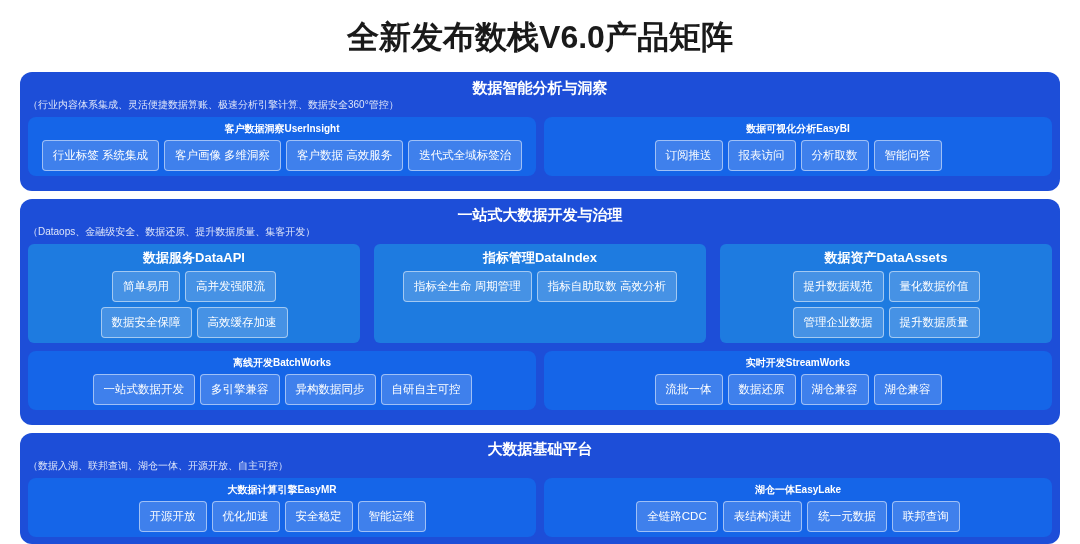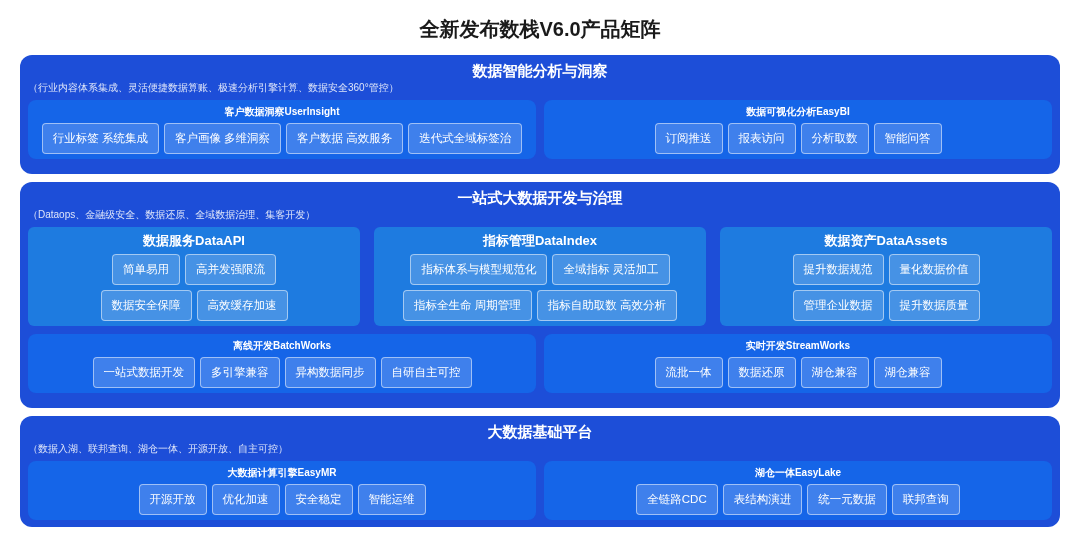"全新发布数栈V6.0产品矩阵" .page-title { font-size: 20px -> 32px }
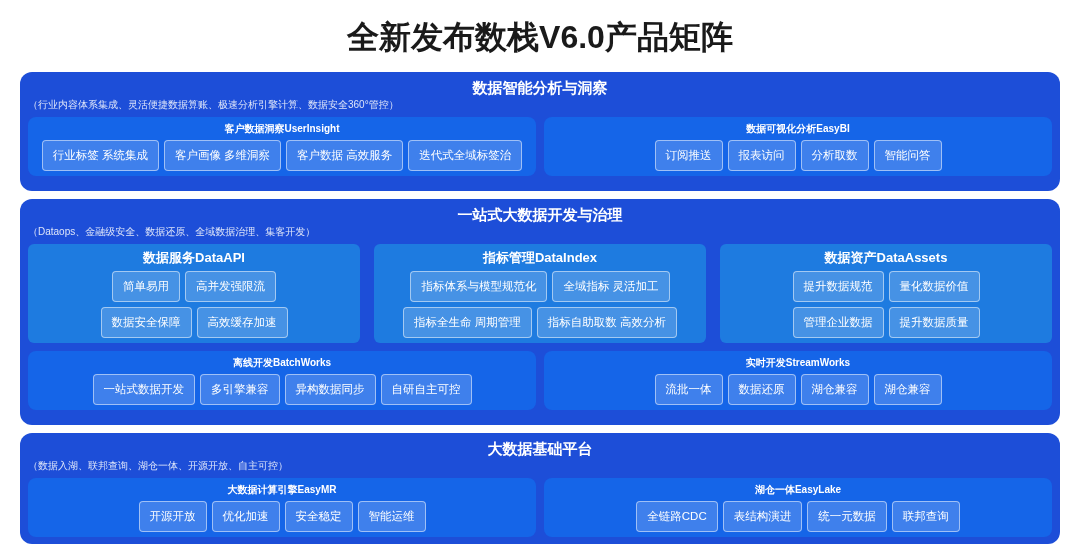"（Dataops、金融级安全、数据还原、全域数据治理、集客开发）" div.big-blue-subtitle { text: 全域数据治理 -> 提升数据质量 }
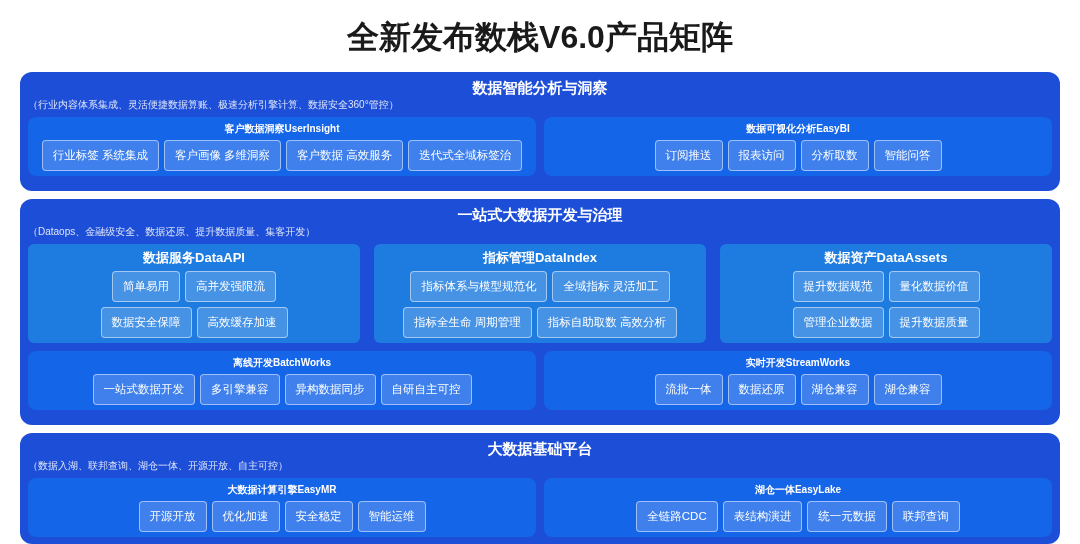"指标体系与模型规范化" div.sub-row { html: <div> <span>指标体系与模型规范化</span> <span>全域指标 灵活加工</span> </div> -> none }
